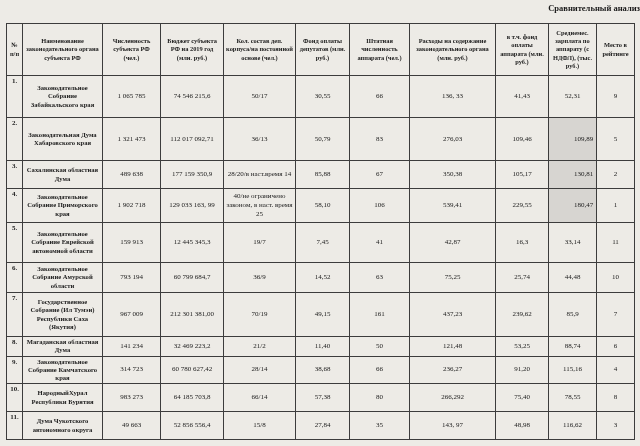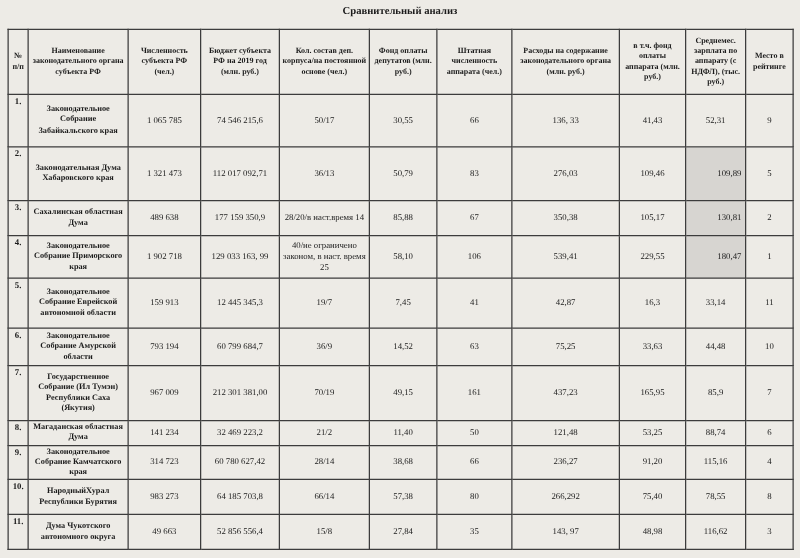"Сравнительный анализ" .doc-title.first { text-align: none -> right }
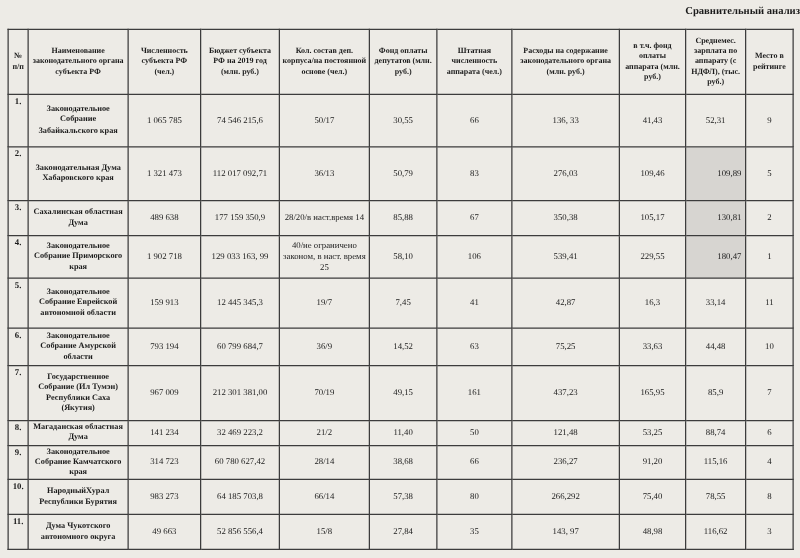"33,63" td { text: 33,63 -> 25,74 }
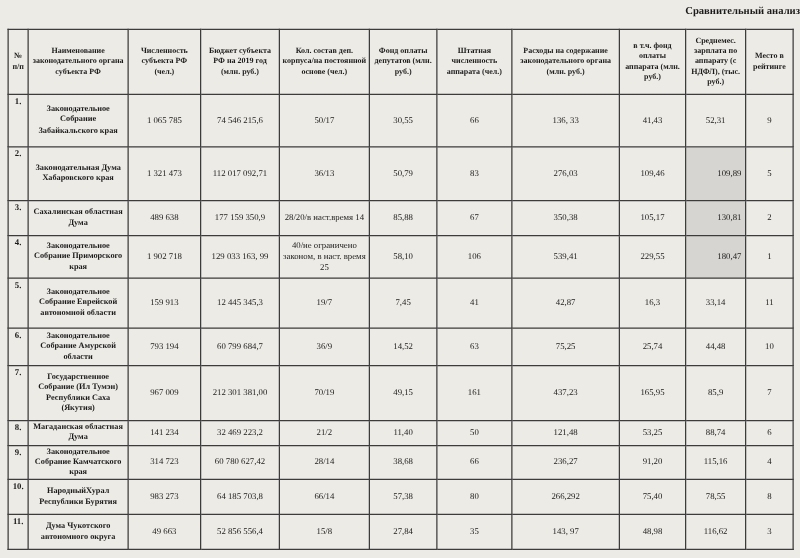"165,95" td { text: 165,95 -> 239,62 }
